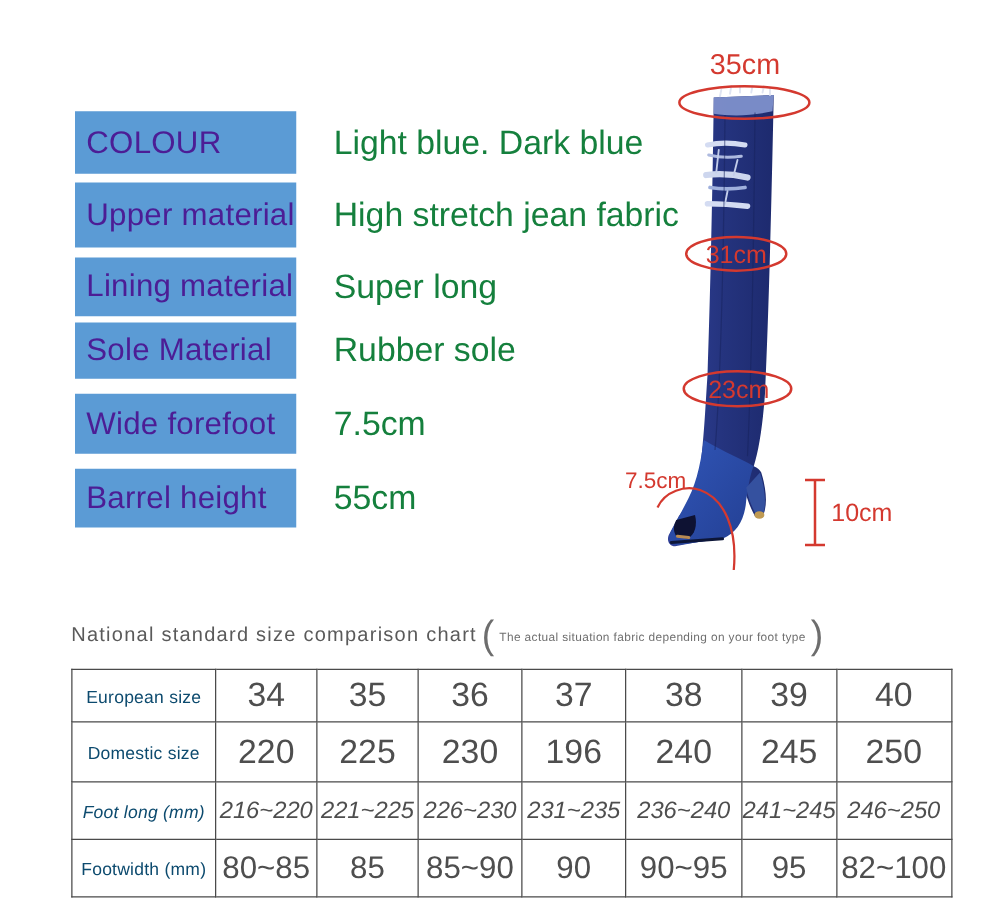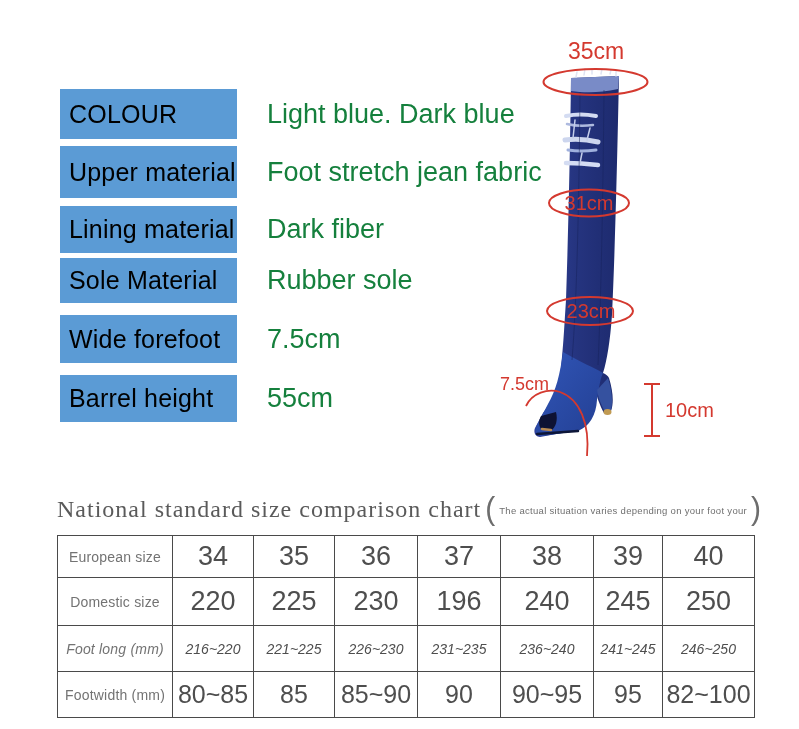"COLOUR" .spec-label { color: #000000 -> #4c1d95 }
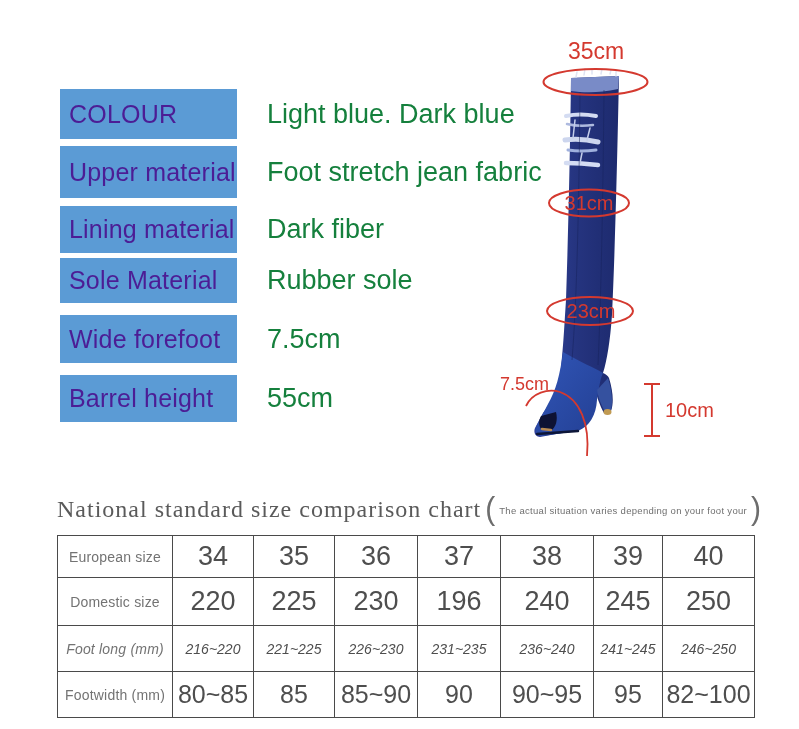"Foot stretch jean fabric" div.spec-value { text: Foot -> High }
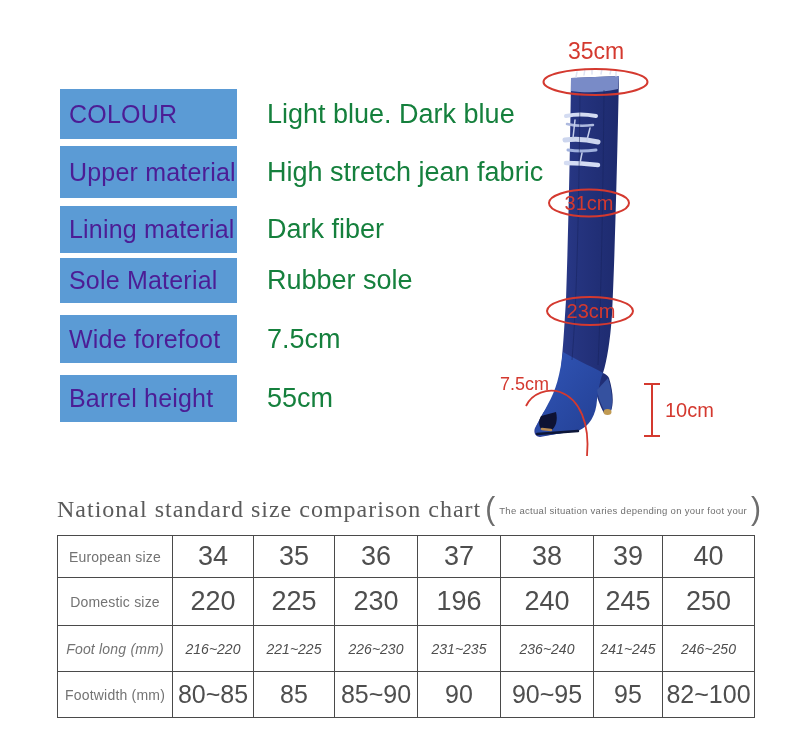"Dark fiber" div.spec-value { text: Dark fiber -> Super long }
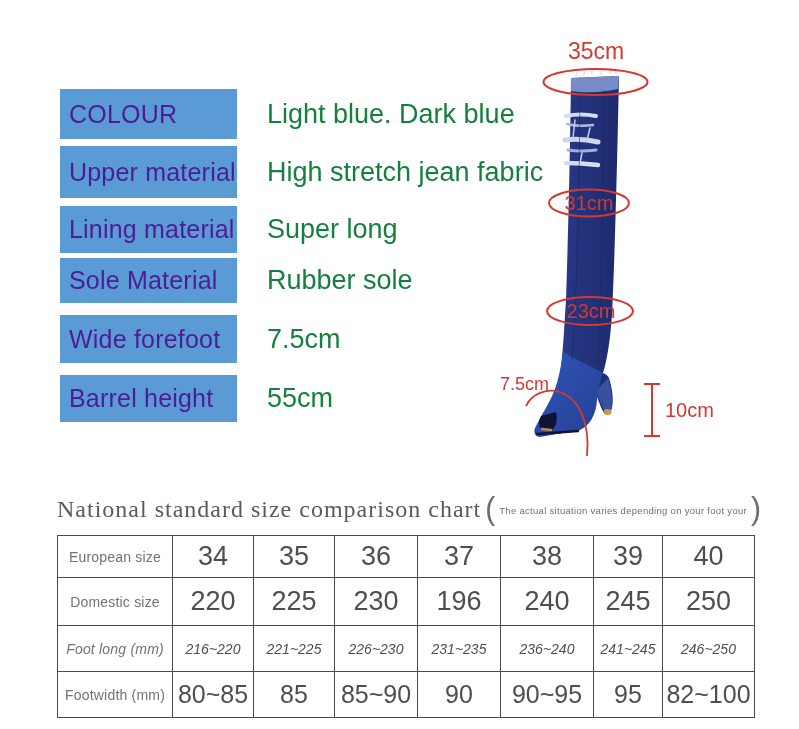"National standard size comparison chart" #chart-heading .main { font-family: Liberation Serif, serif -> none; font-size: 24px -> 16px }
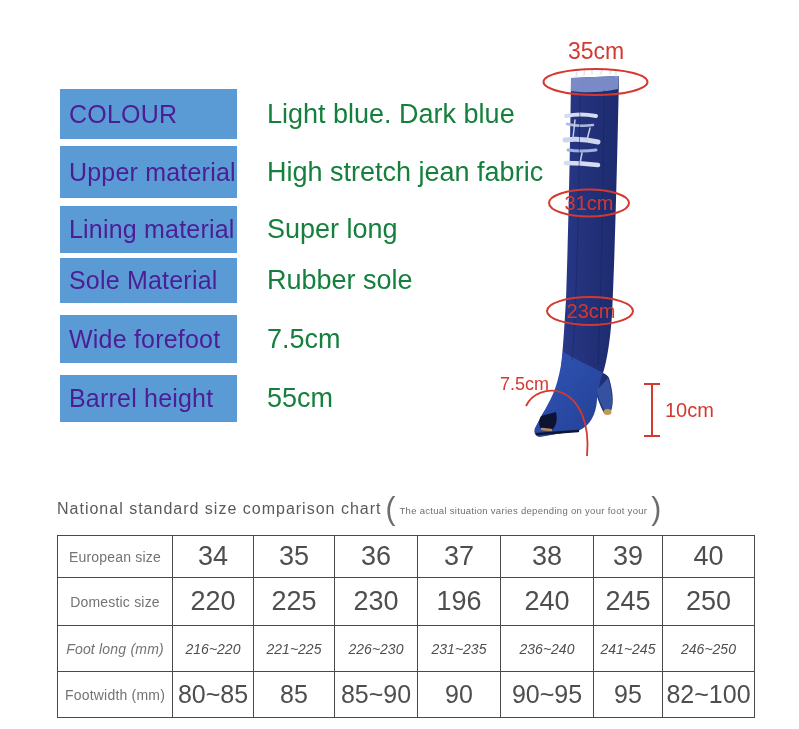"The actual situation varies depending" span.note { text: varies depending on your foot your -> fabric depending on your foot type }
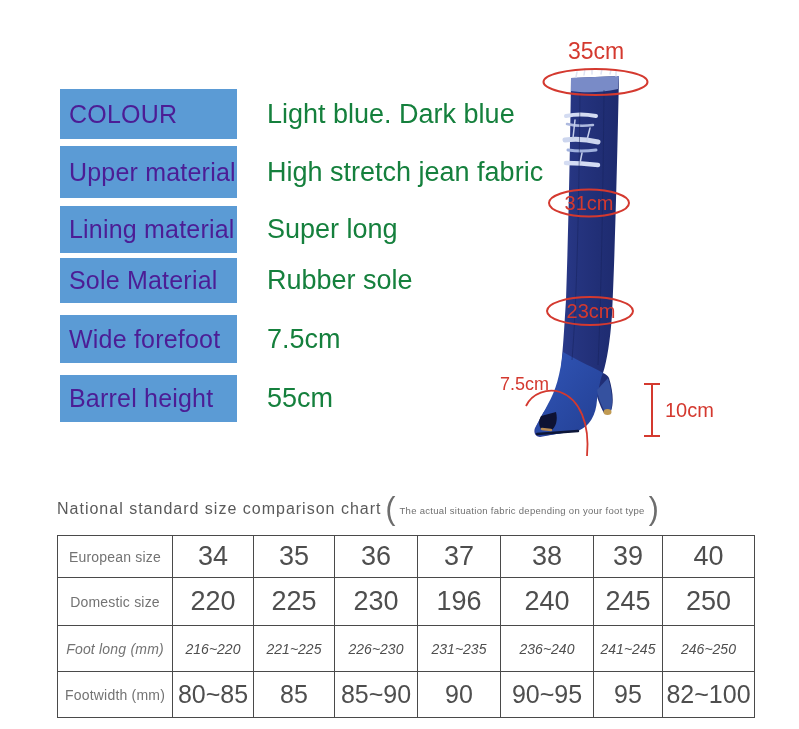"European size" #size-table td.lbl { color: #737373 -> #0c4a6e }
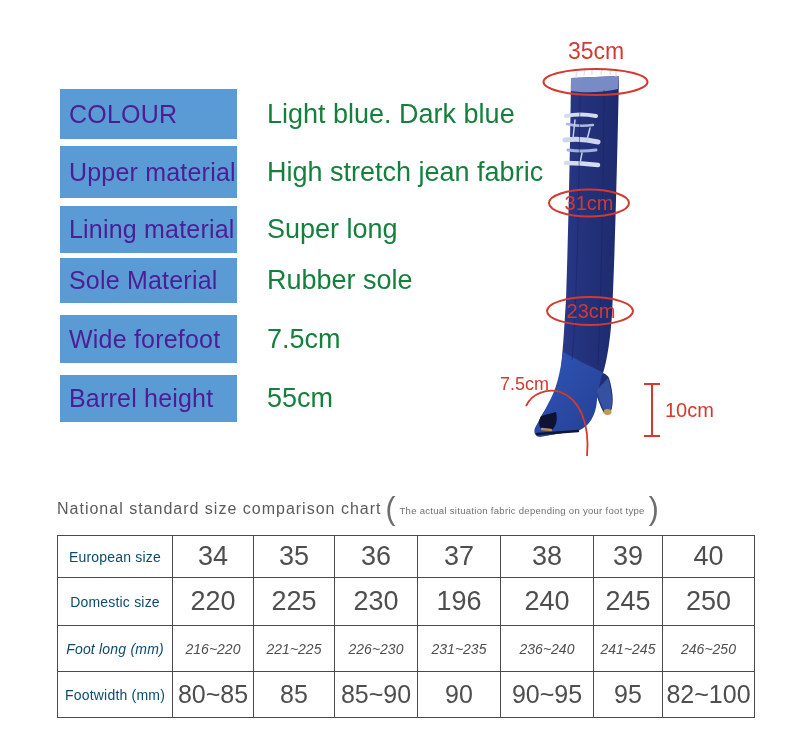"216~220" tr.r3 td.val { font-size: 14px -> 19px }
